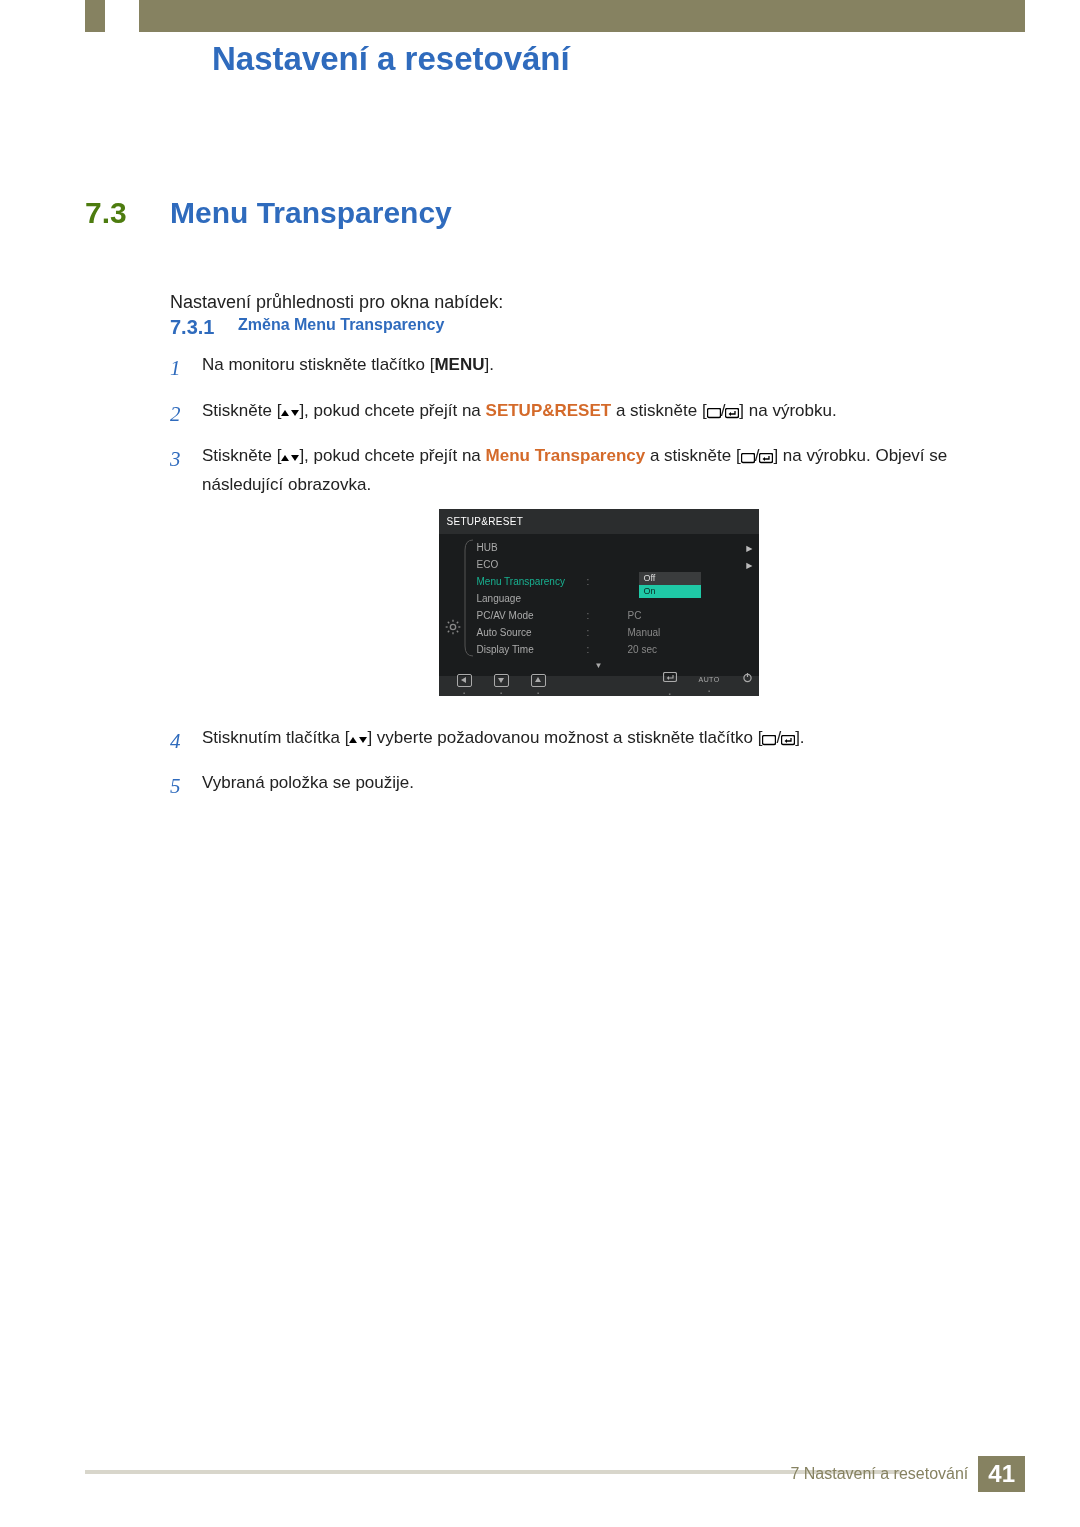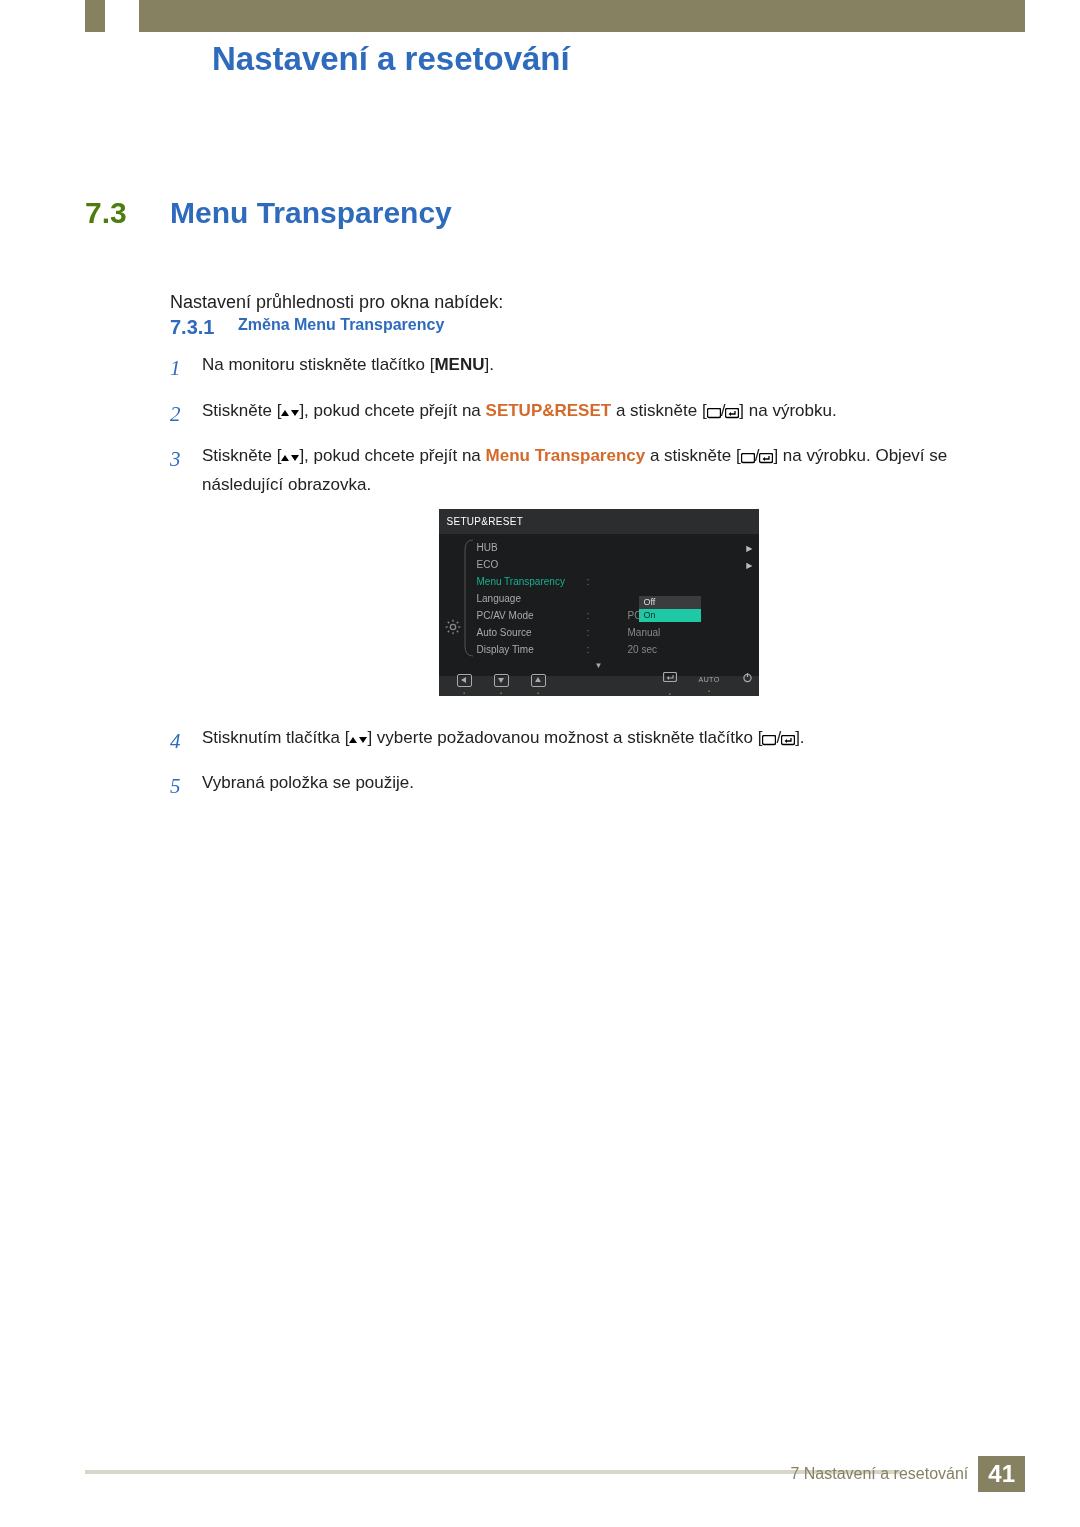"Off" .osd-drop { margin-top: 24px -> none }
